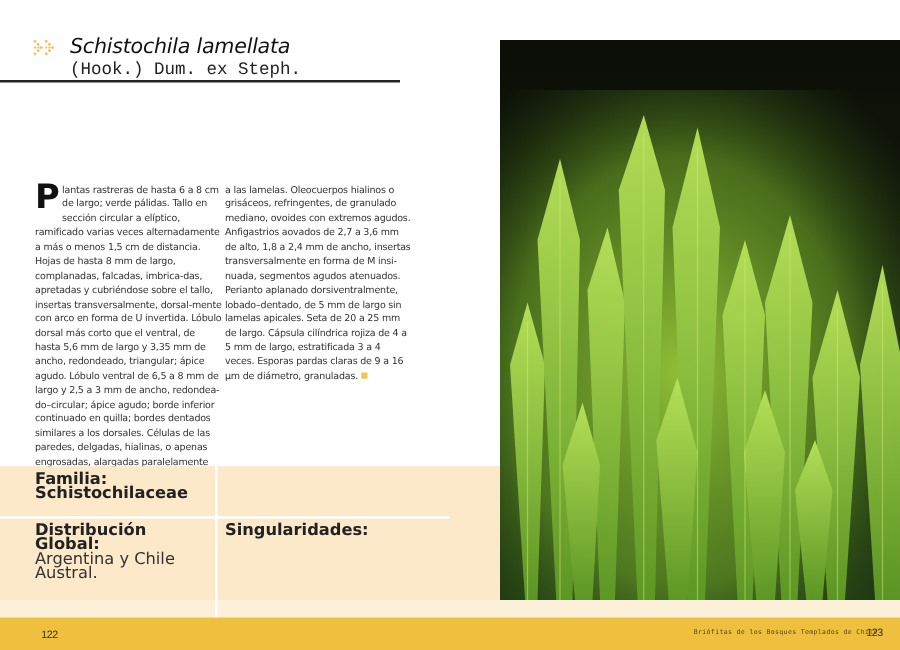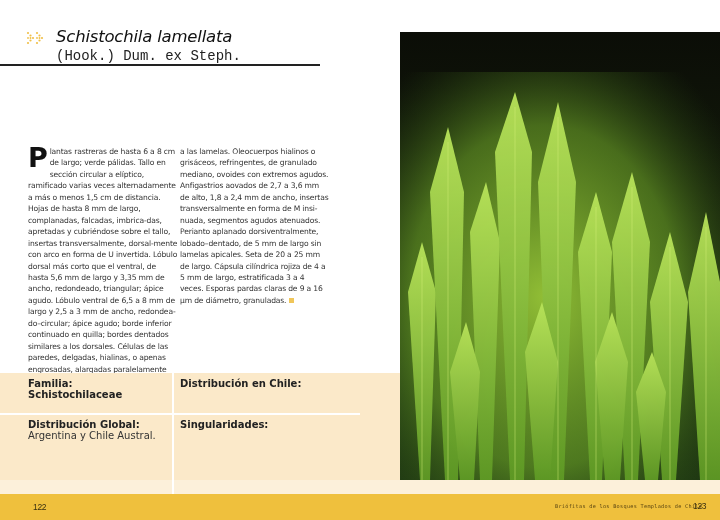"Familia: Schistochilaceae" .cell { font-size: 10px -> 13px }
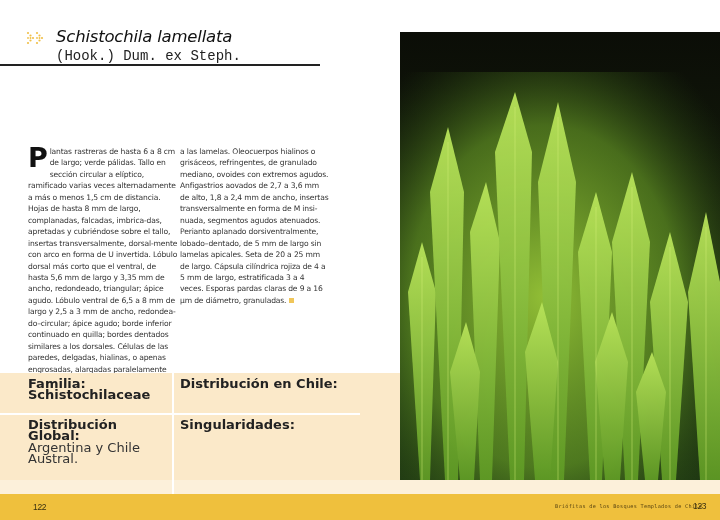"Distribución en Chile:" span.label { html: <span>Distribución en Chile:</span> -> none }
